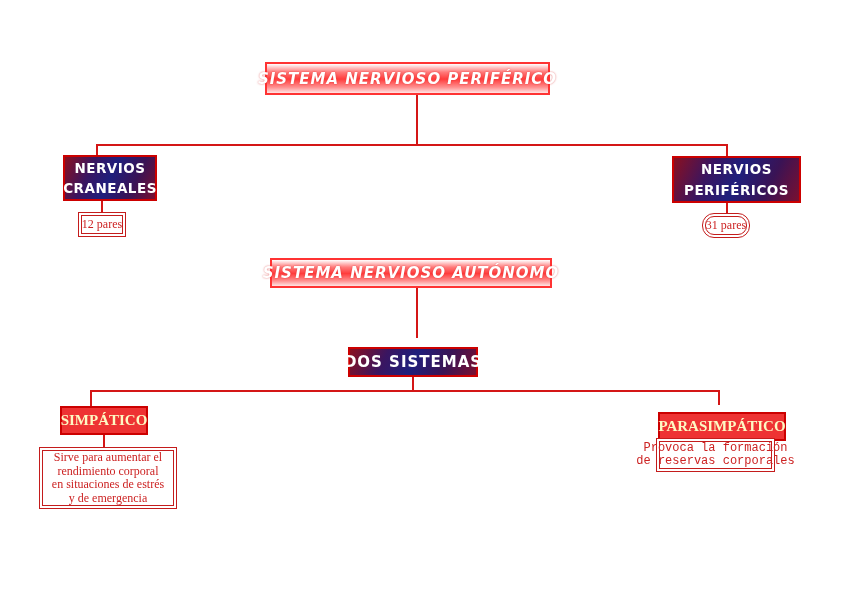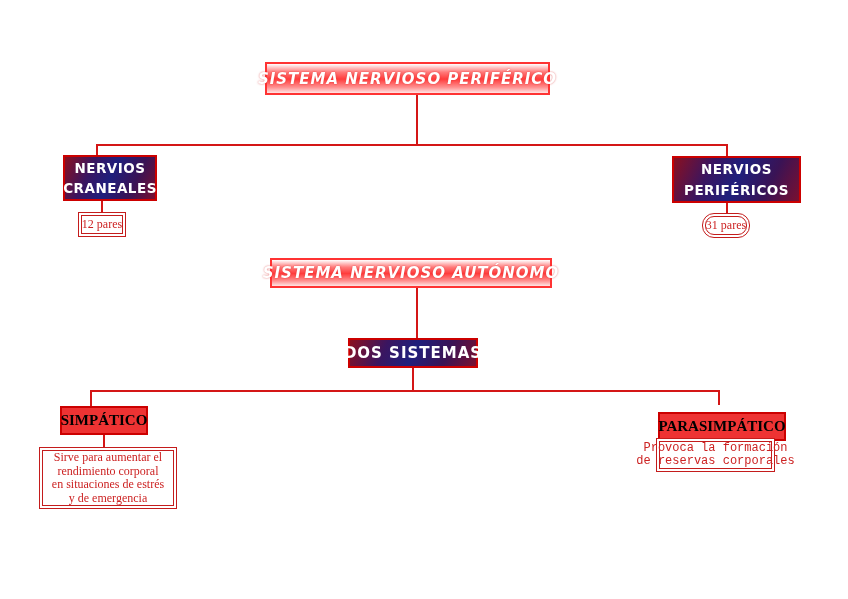"DOS SISTEMAS" .dark-box.wide { margin-top: none -> 9px }
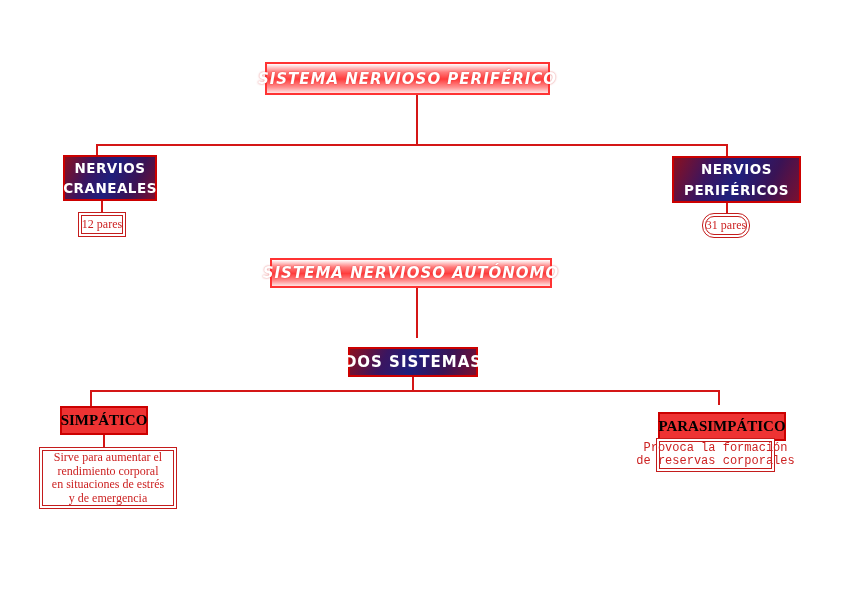"SIMPÁTICO" .red-box { color: #000000 -> #fef9c3 }
